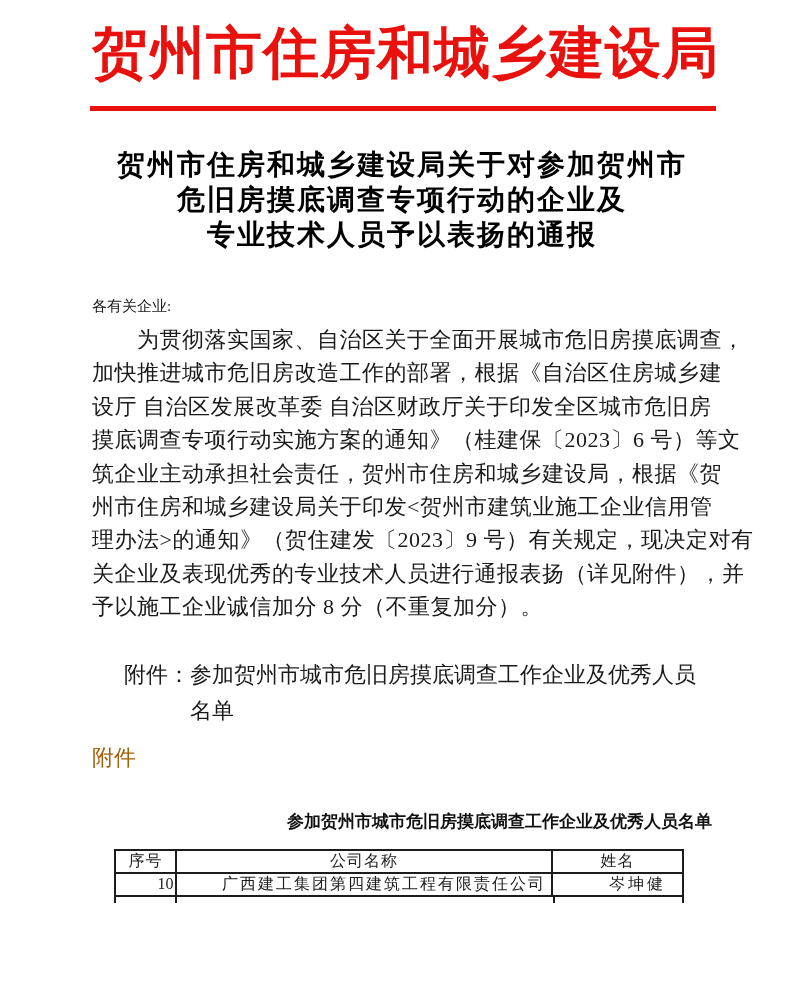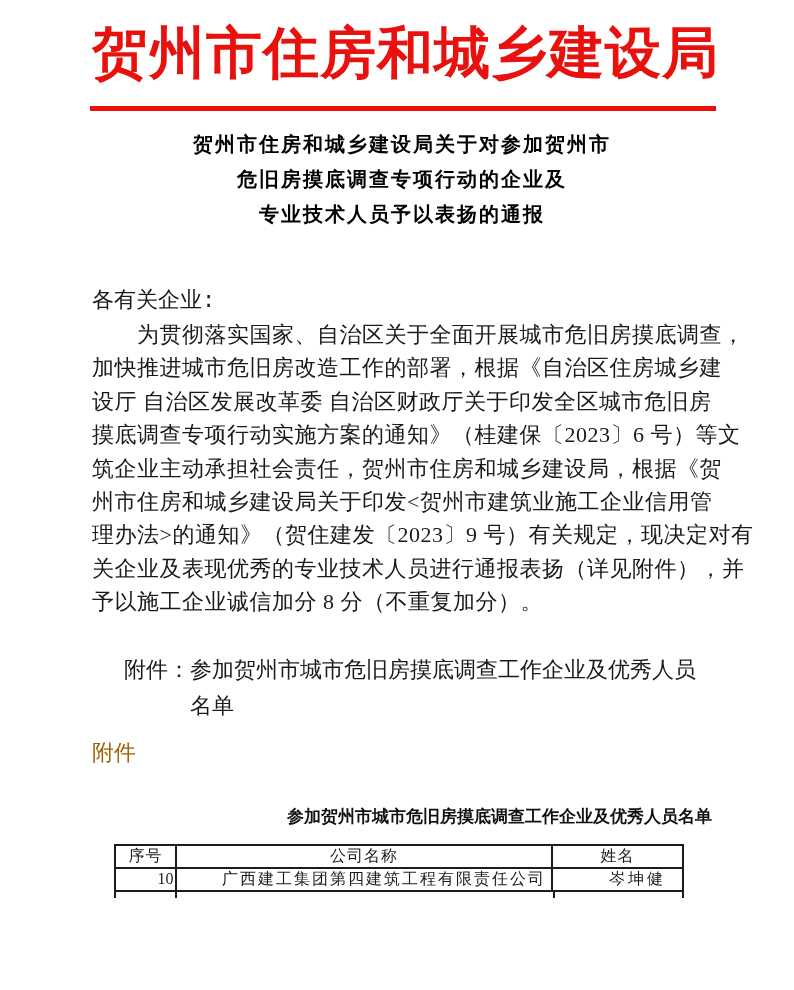"贺州市住房和城乡建设局关于对参加贺州市" .doc-title { font-size: 20px -> 28px; margin-top: 16px -> 36px }
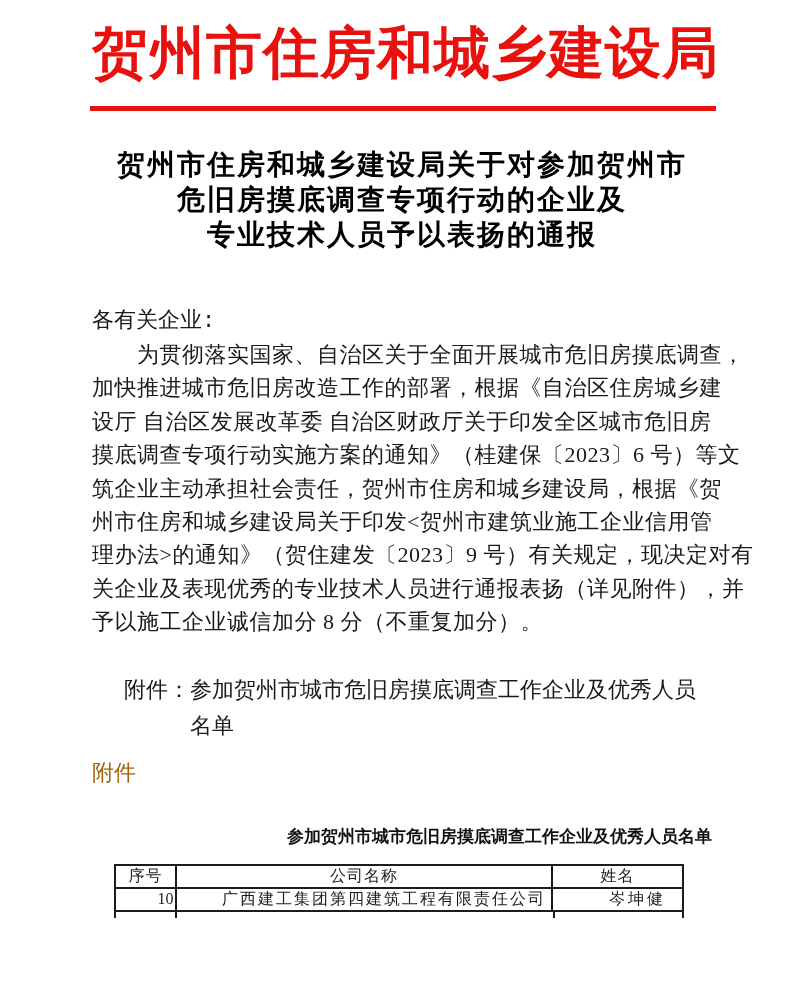"各有关企业:" .salutation { font-family: Liberation Mono, monospace -> none; font-size: 22px -> 15px; margin-top: 53px -> 38px }
